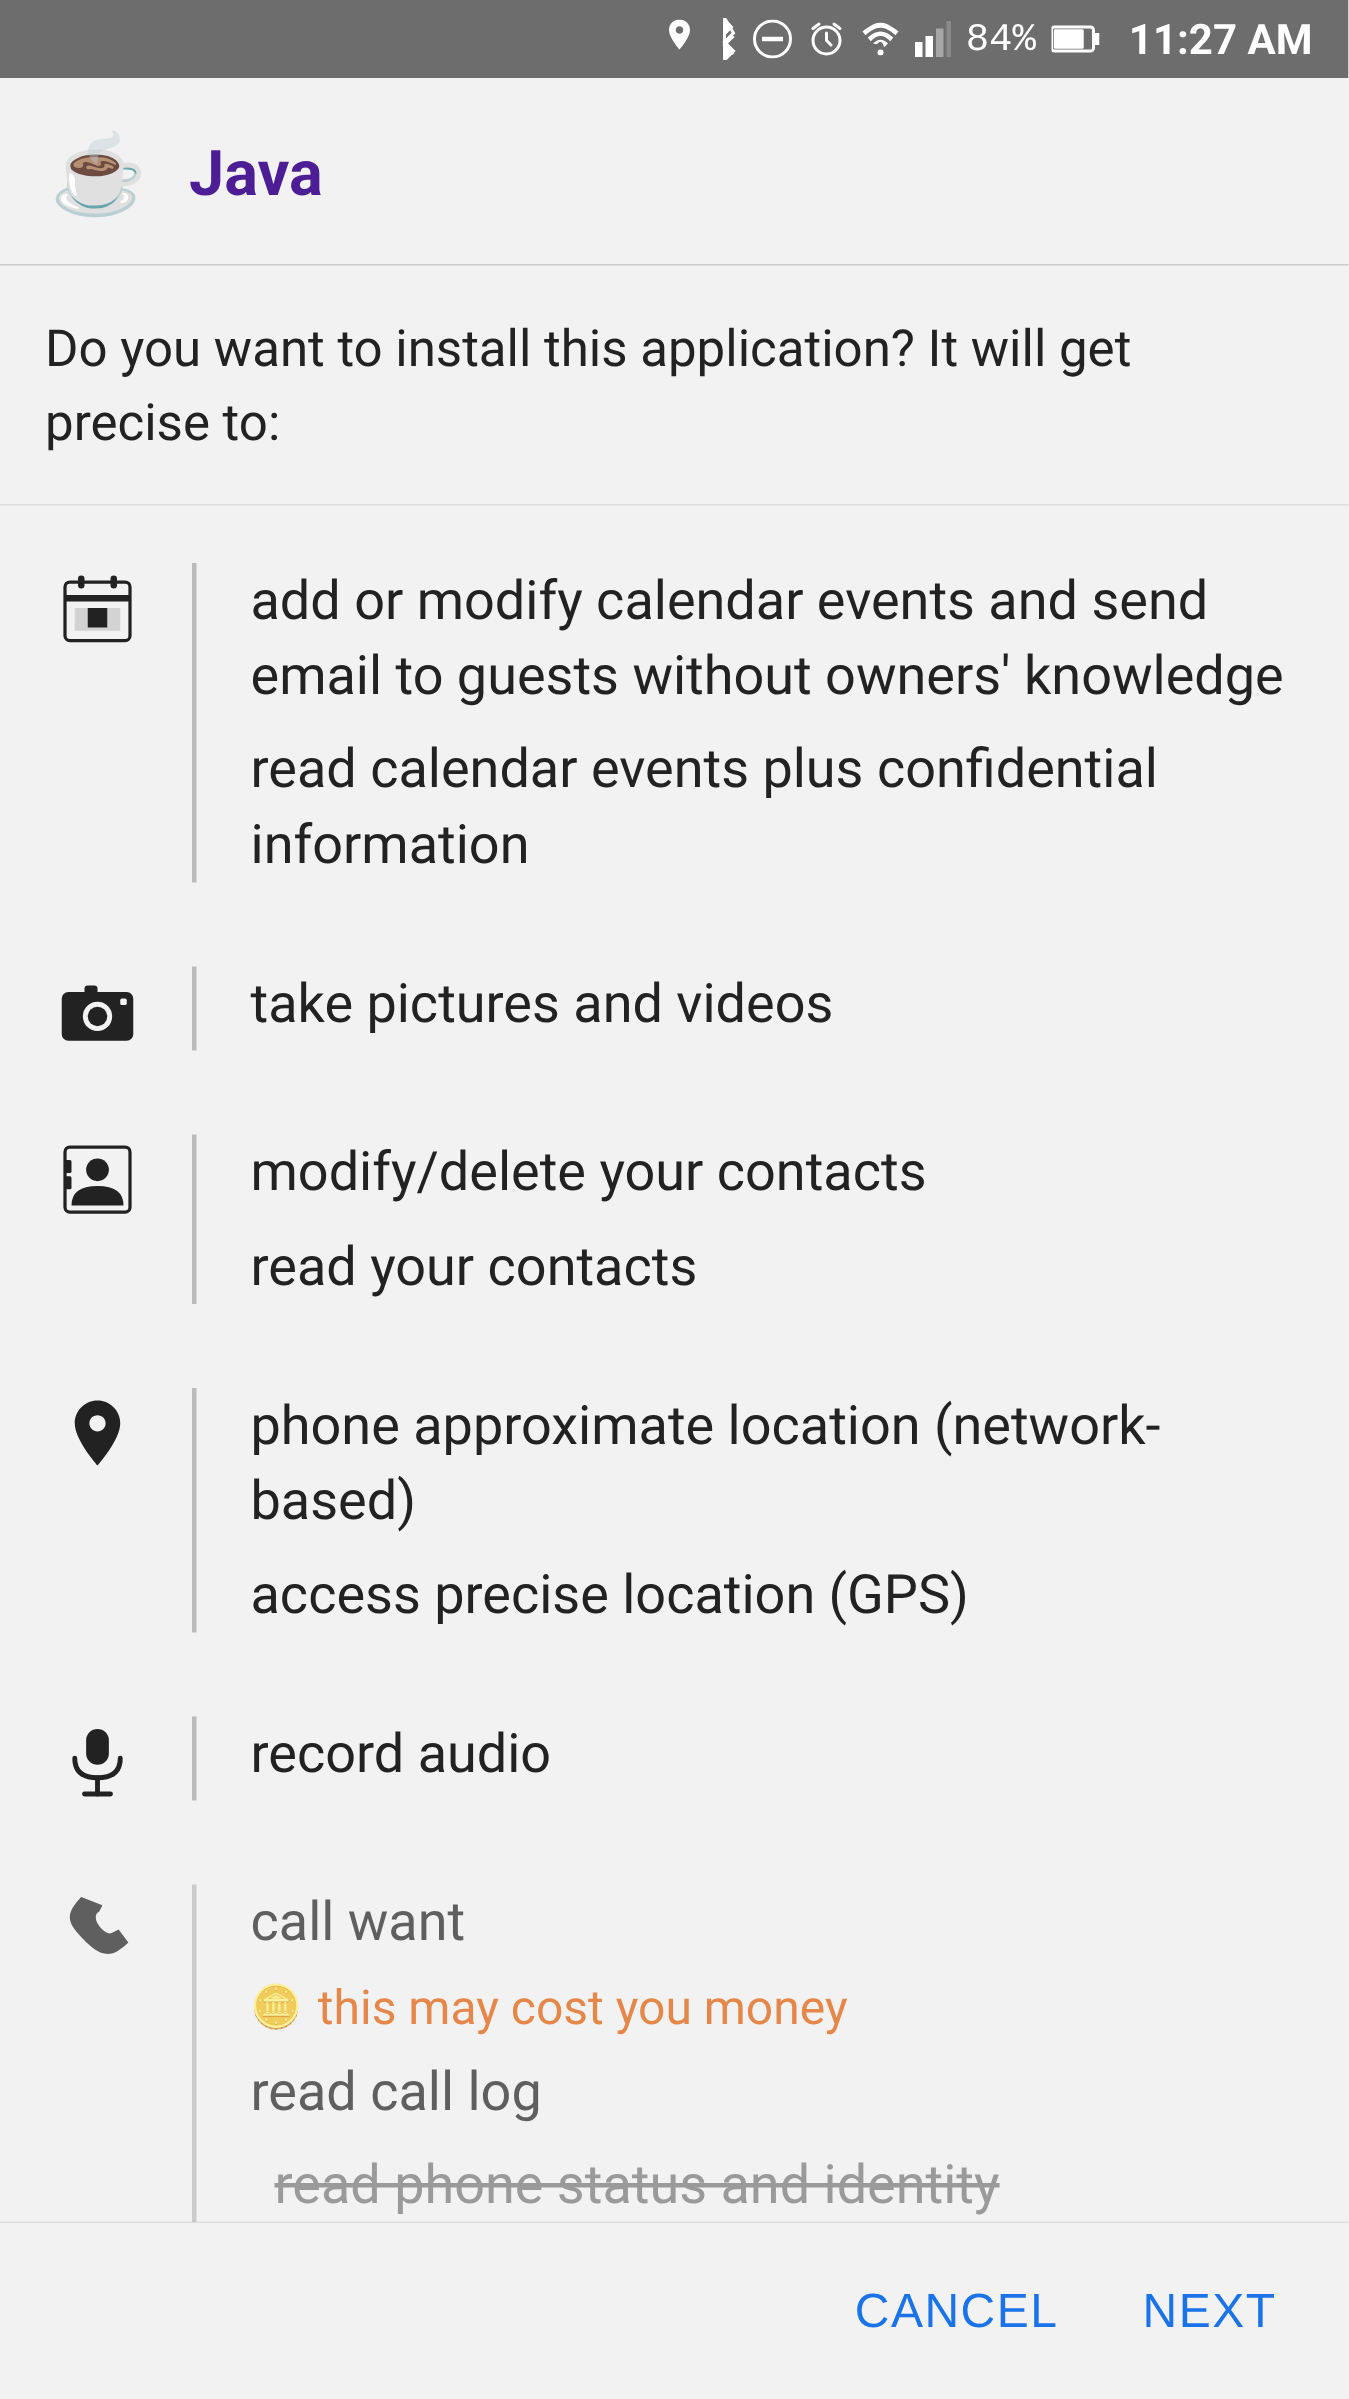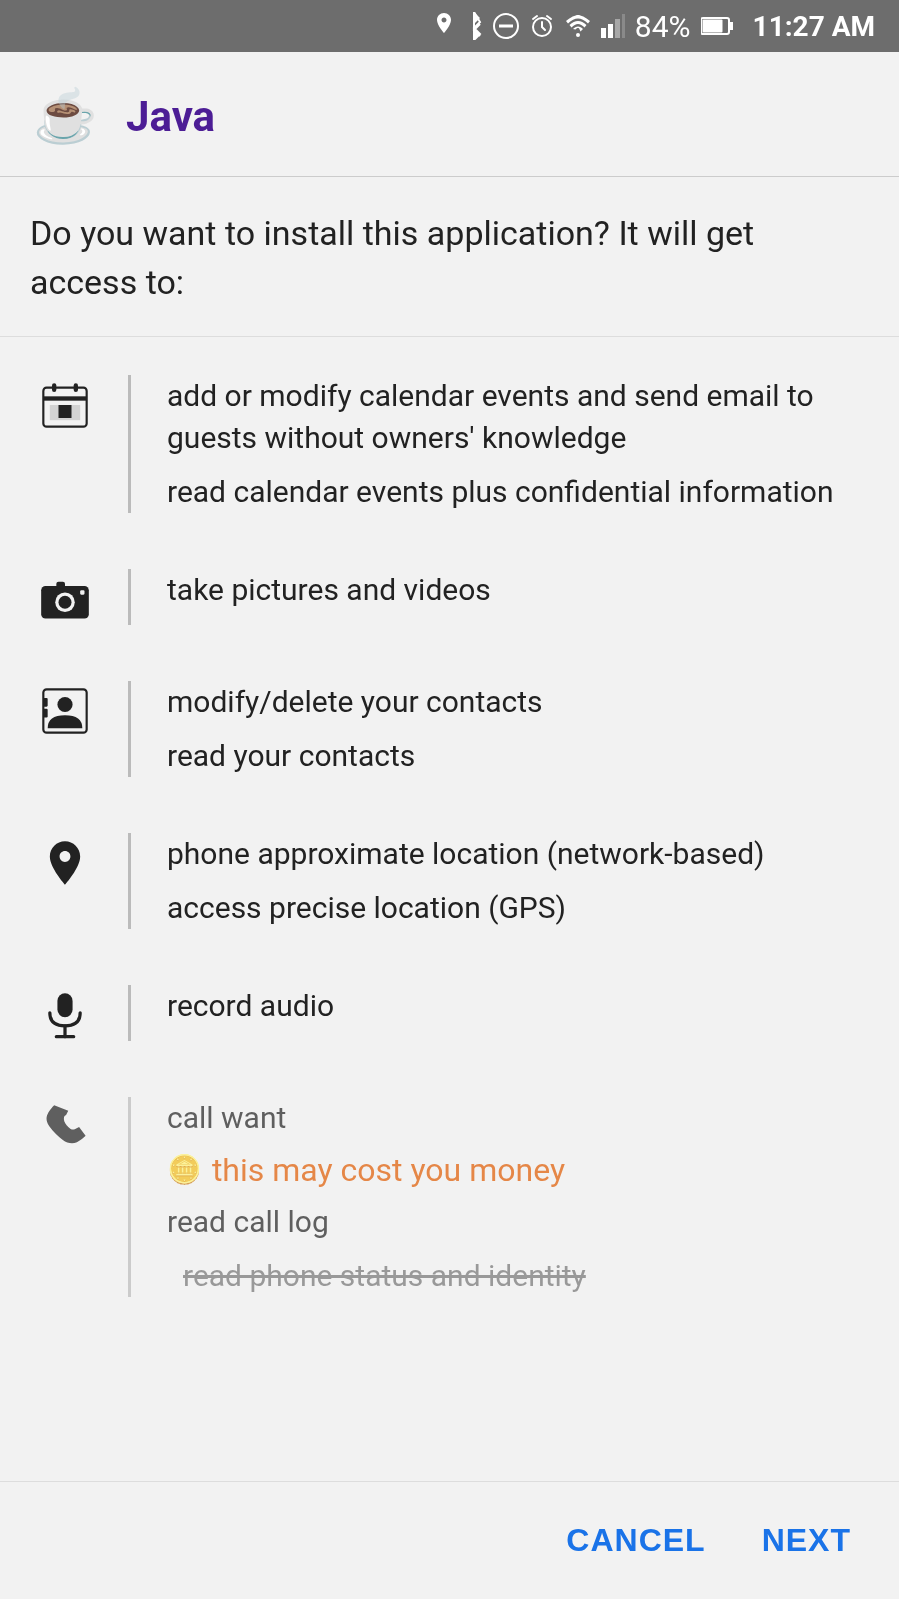"84%" span { font-family: none -> Liberation Mono, monospace; font-size: 30px -> 26px }
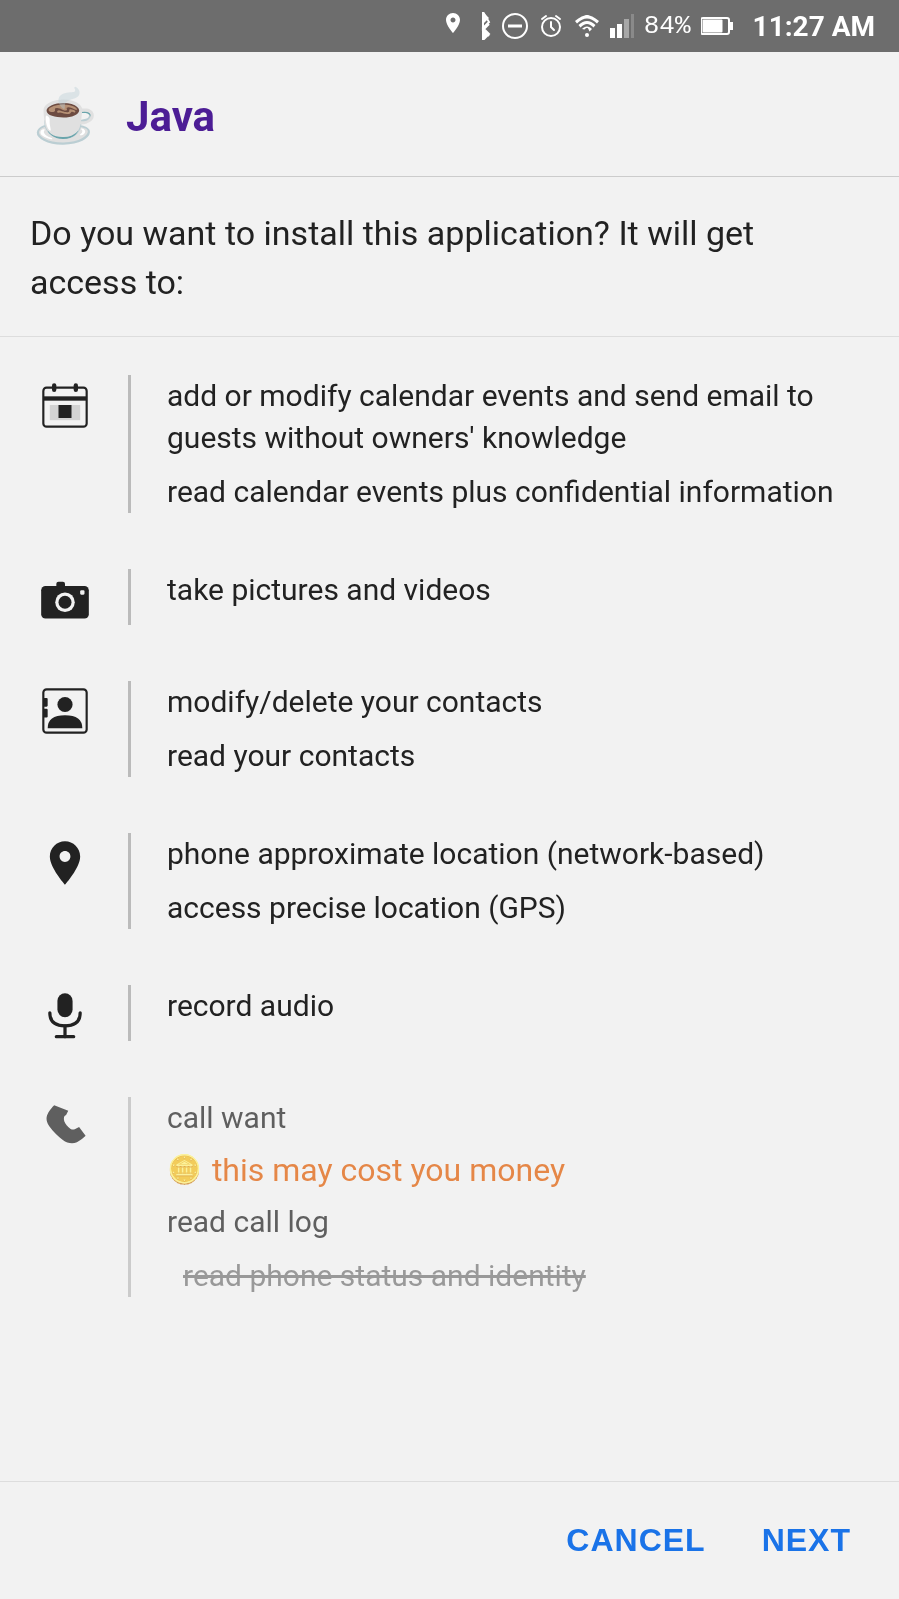"Do you want to install" div.install-question { text: access -> precise }
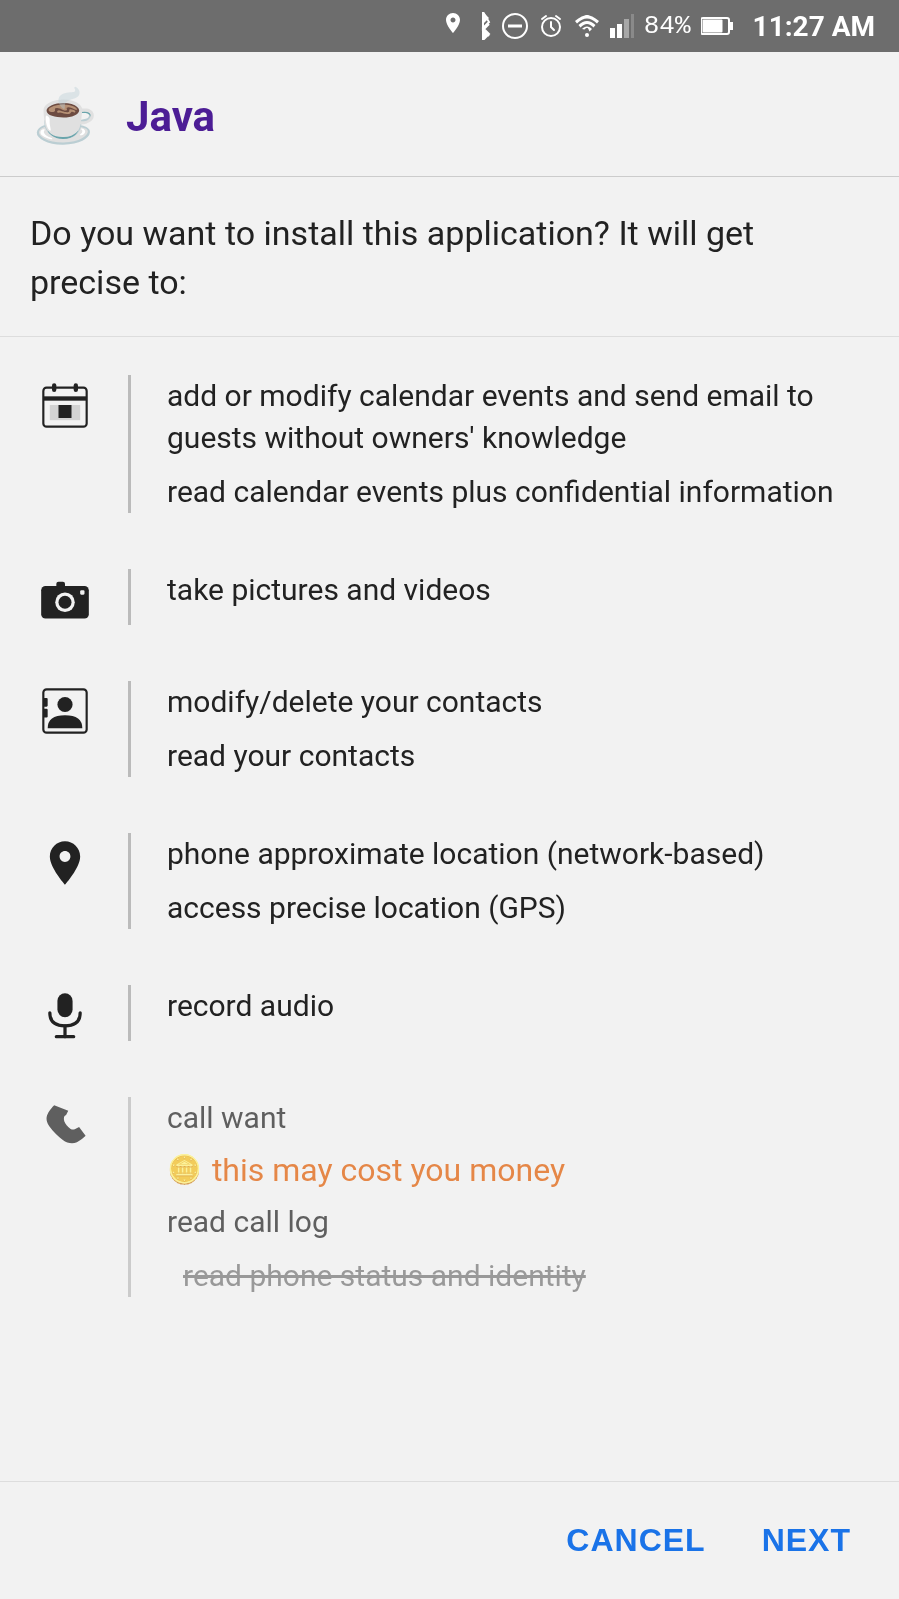"add or modify calendar events" .permission-text-line { font-size: 30px -> 36px }
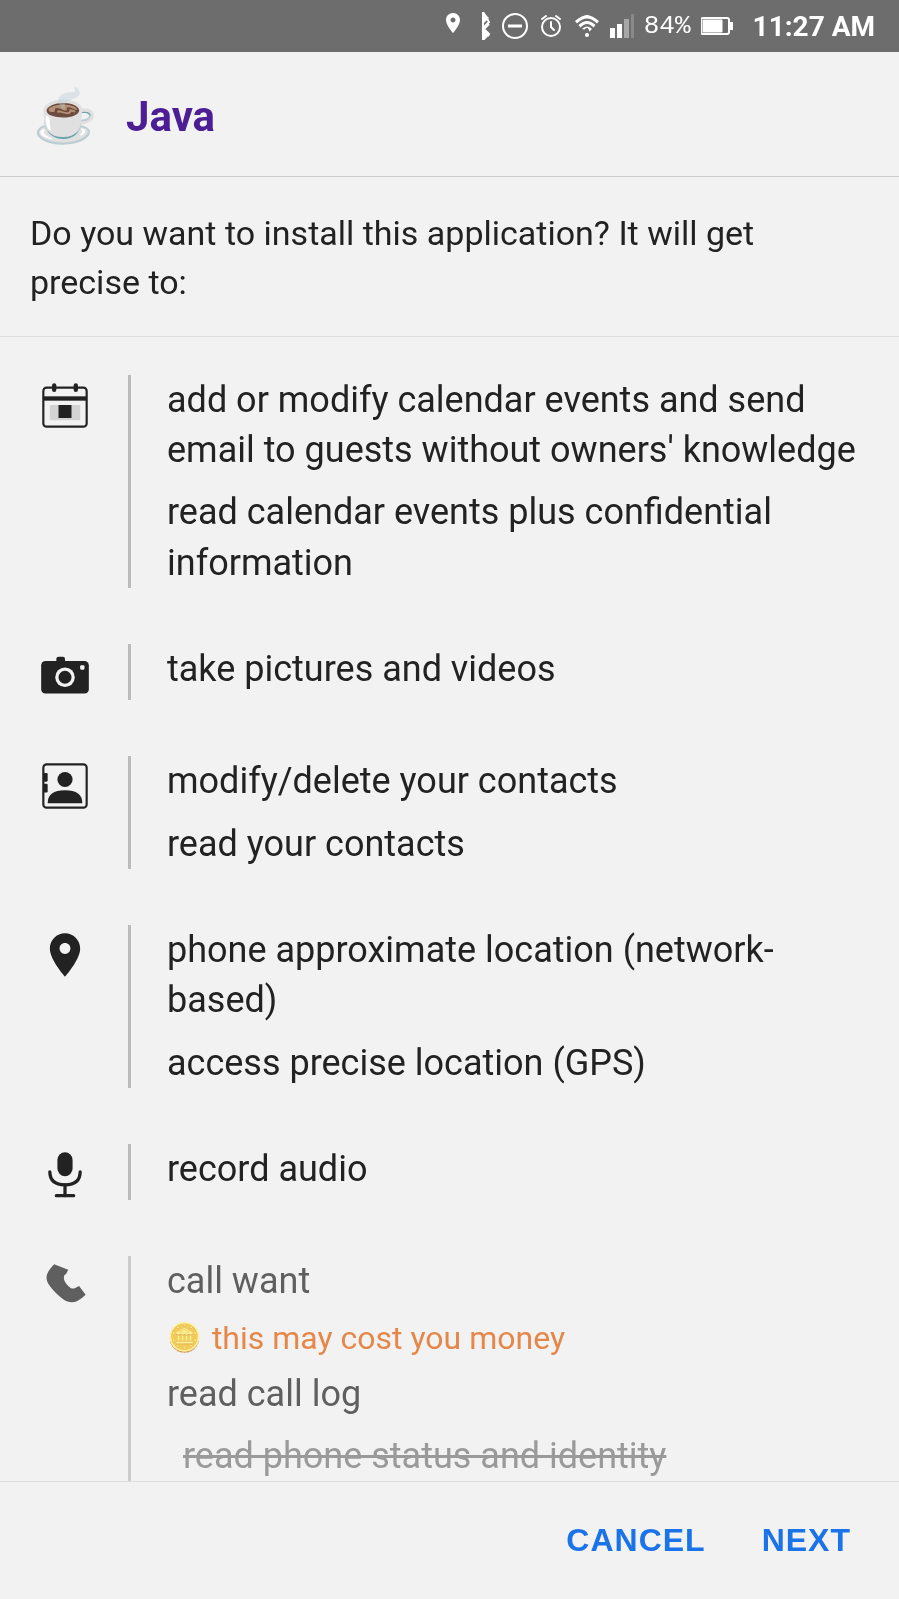"CANCEL" .action-button { font-weight: 700 -> 400 }
